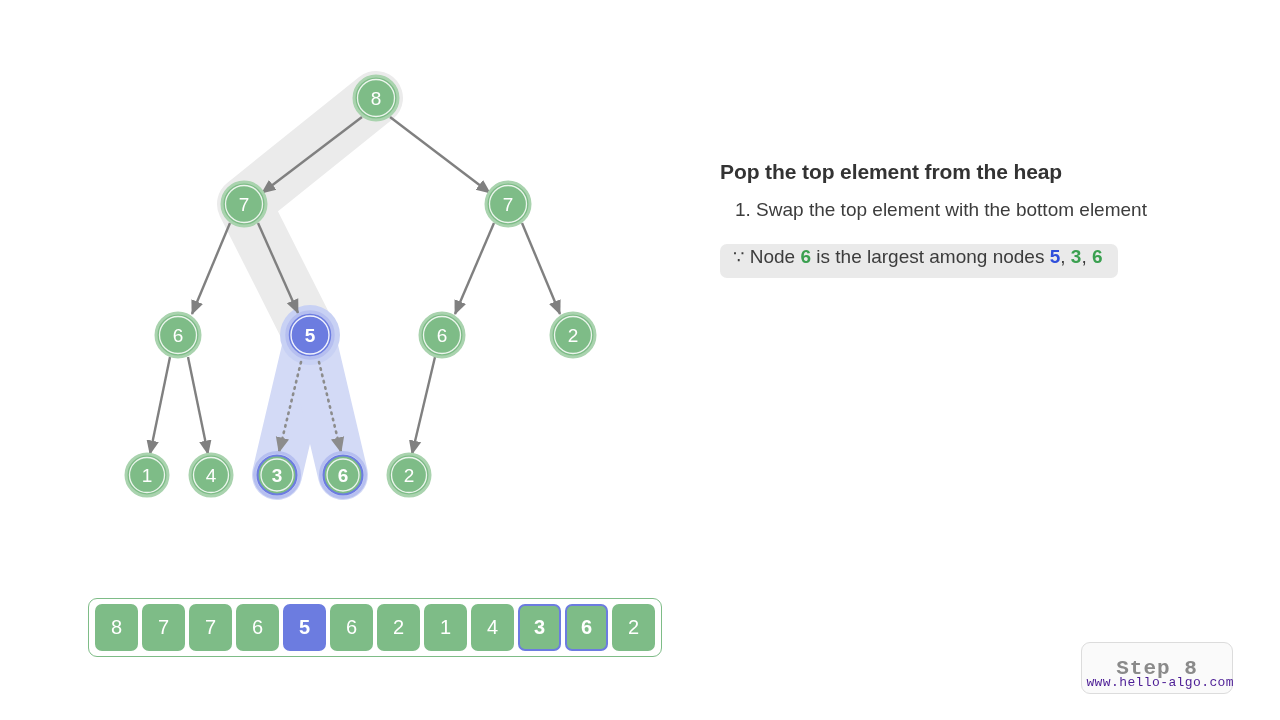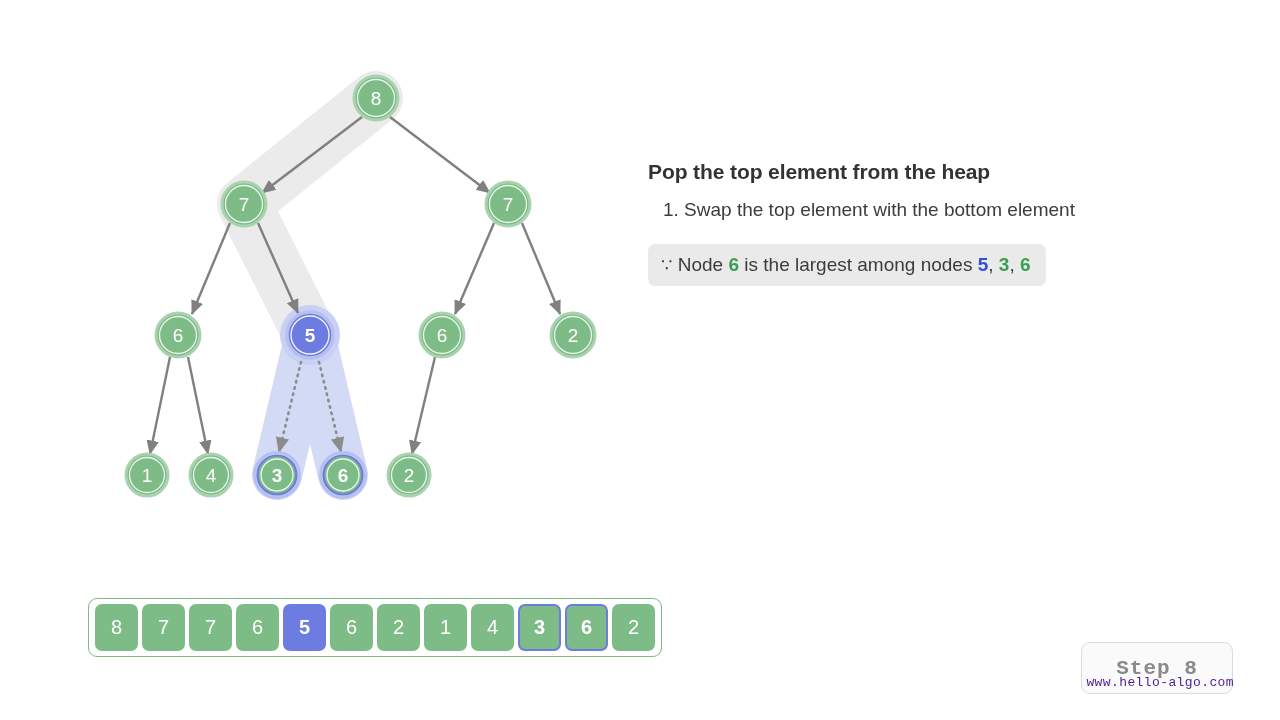"Pop the top element from" #info-panel { left: 648px -> 720px }
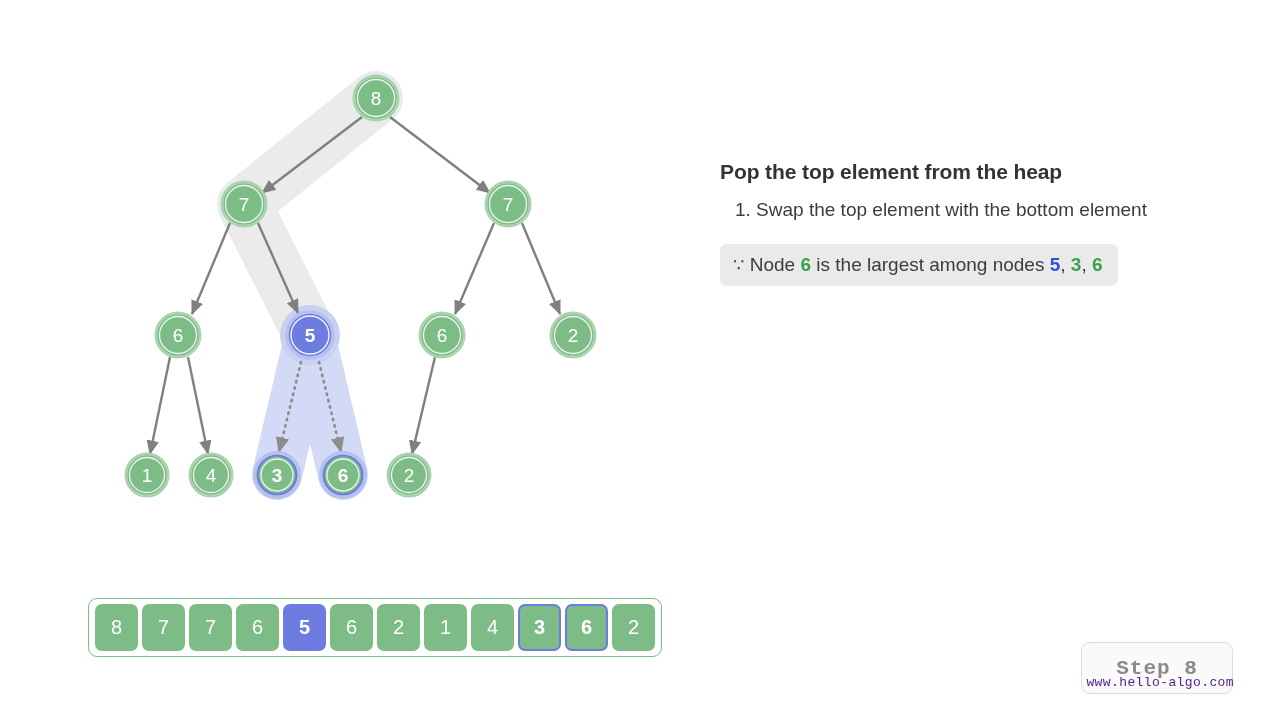"∵ Node 6 is the" #info-note { padding: 11px 15px 10px 13px -> 3px 15px 10px 13px }
